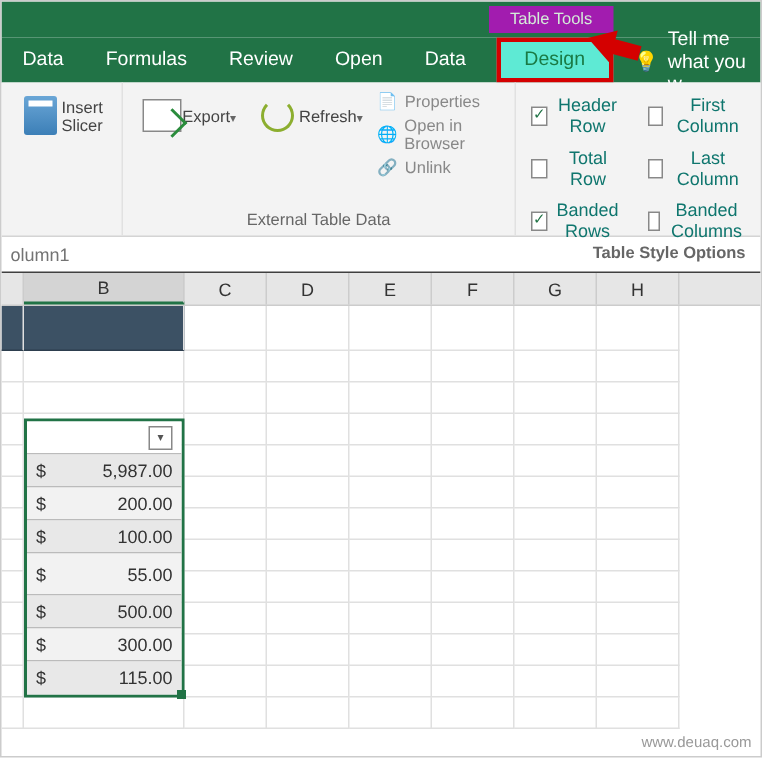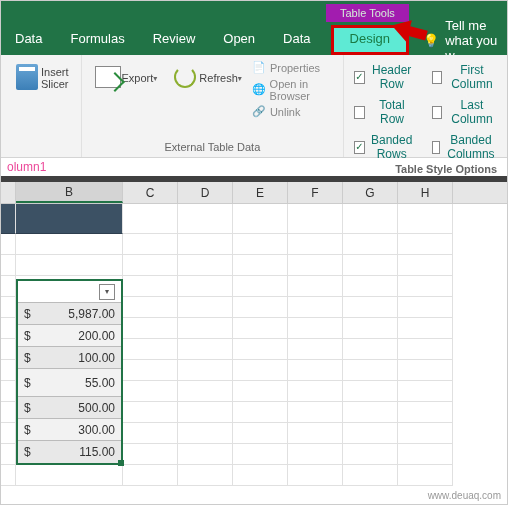"olumn1" .formula-bar { border-bottom: 6px solid #404040 -> 1px solid #404040; color: #ec4899 -> #737373 }
